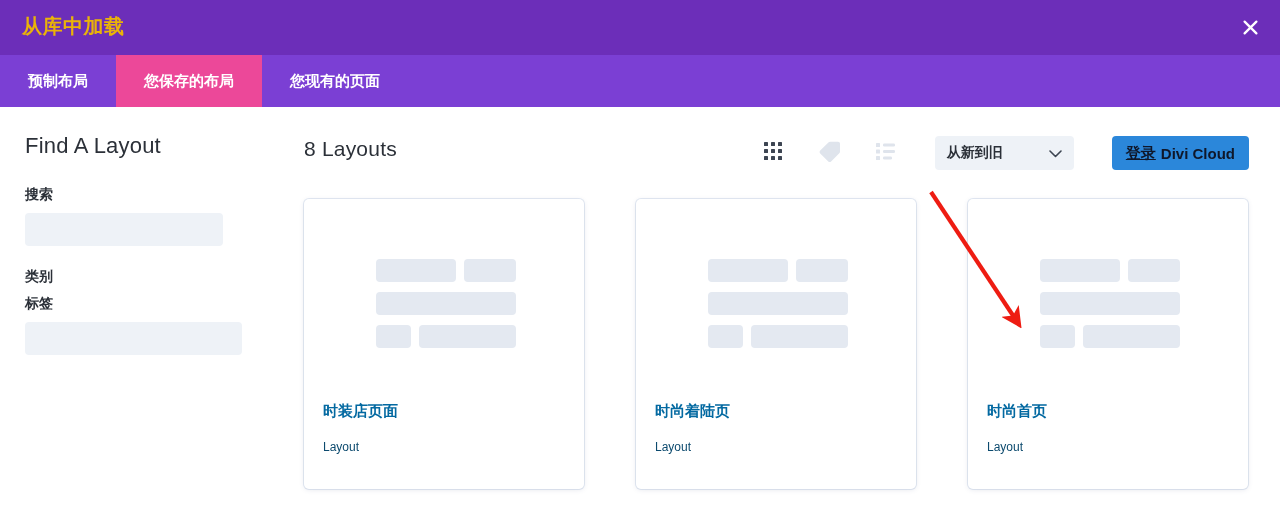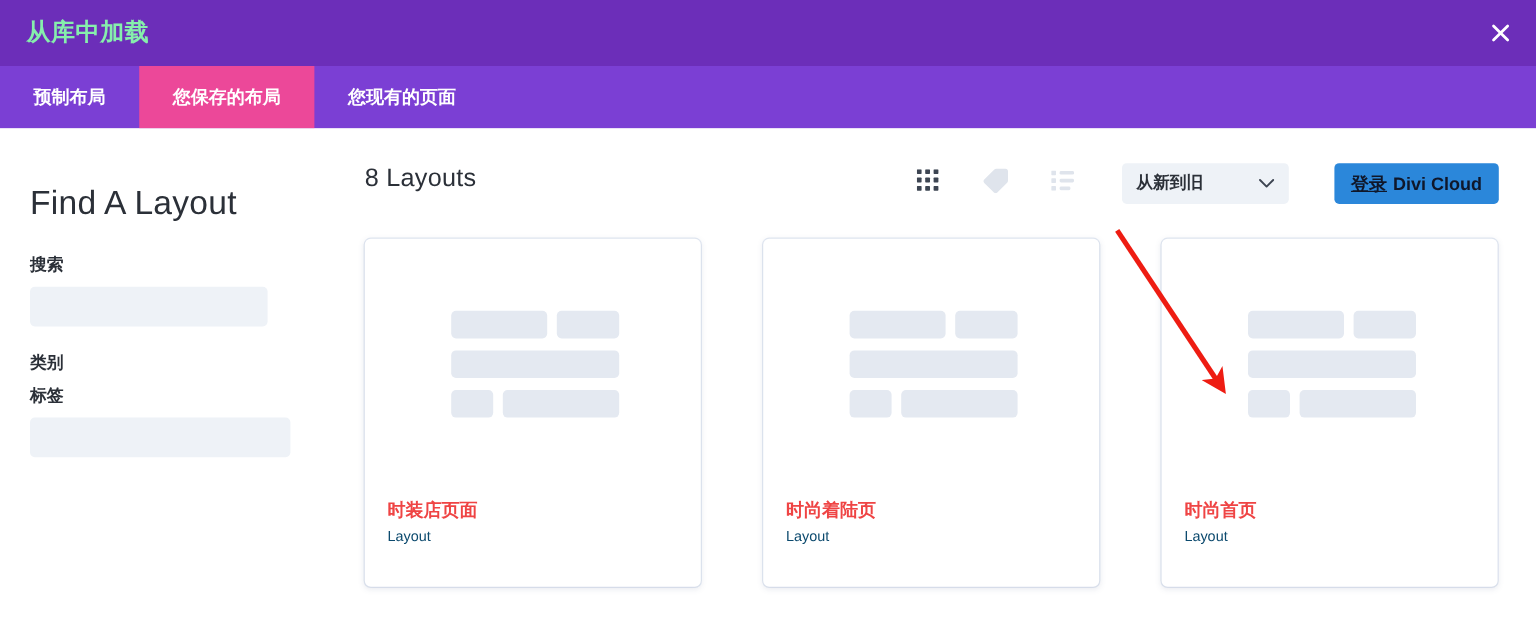"从库中加载" .modal-title { color: #86efac -> #eab308 }
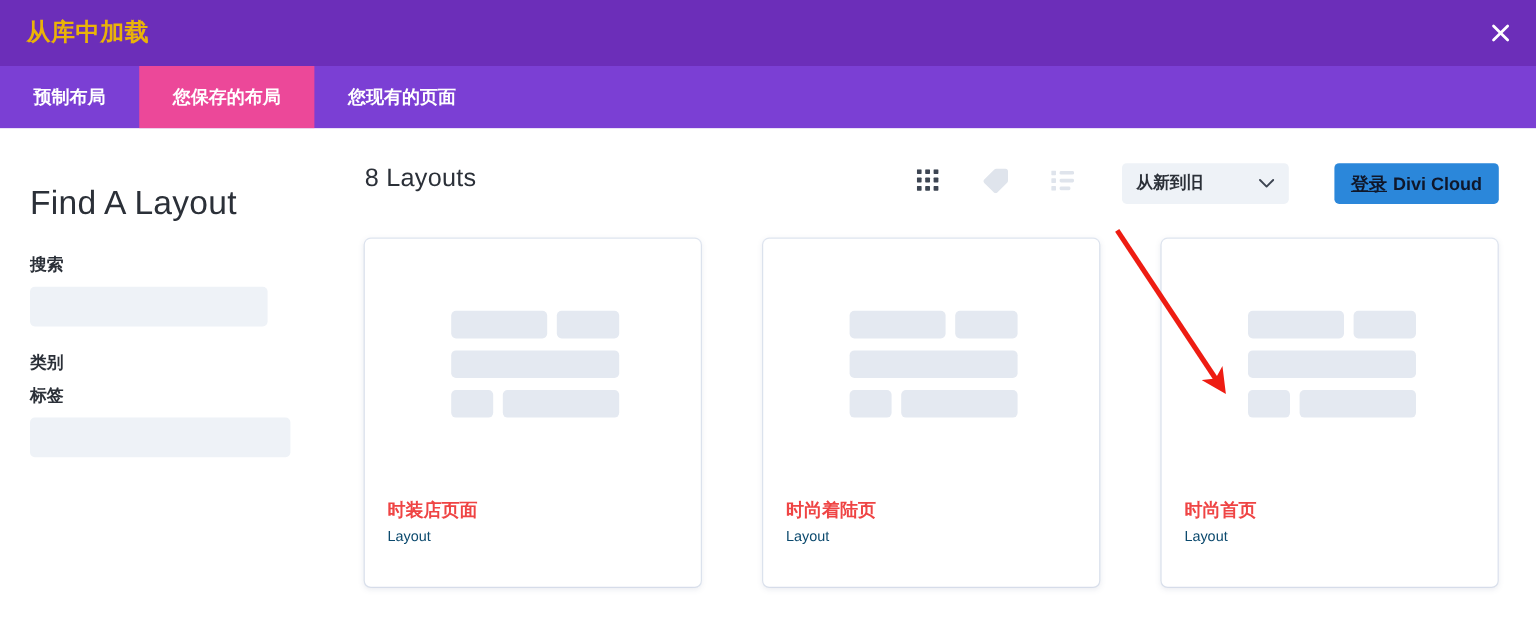"Find A Layout" .sidebar-title { font-size: 28px -> 22px; margin-top: 20px -> none }
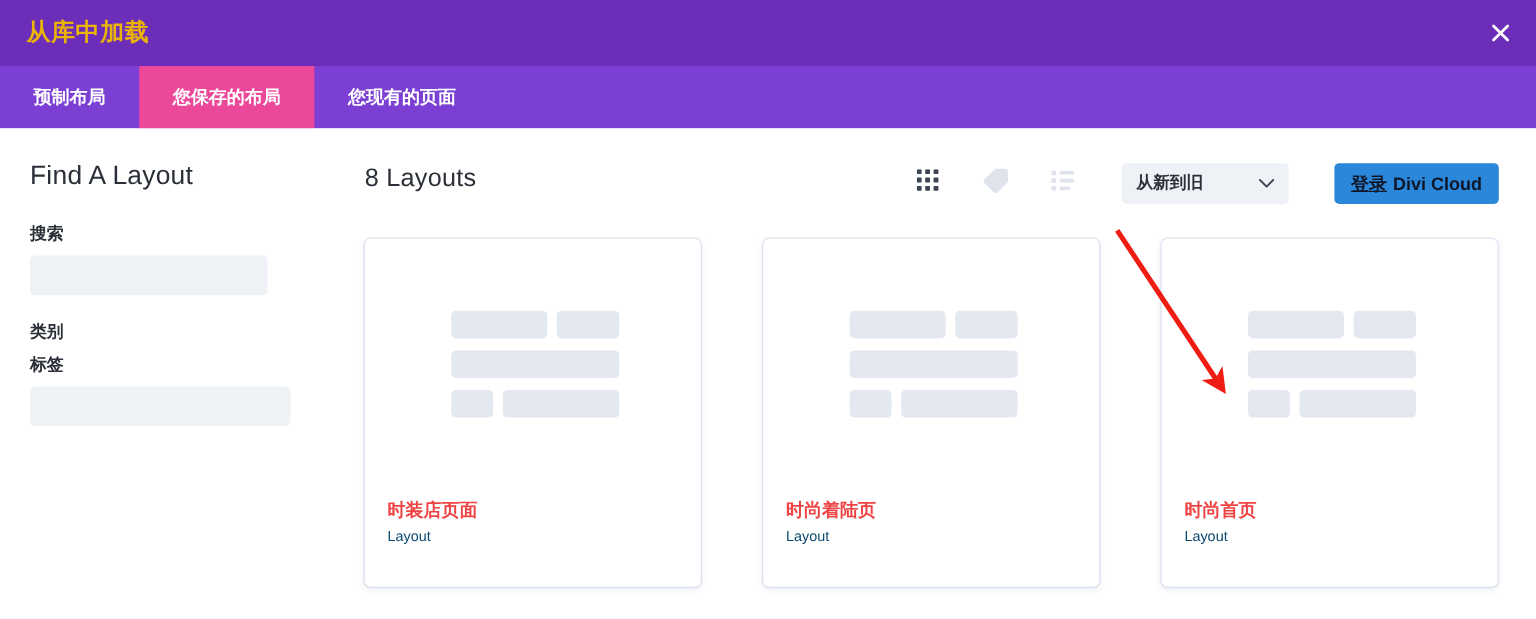"时装店页面" .card-name { color: #ef4444 -> #0369a1; margin-bottom: 5px -> 19px }
